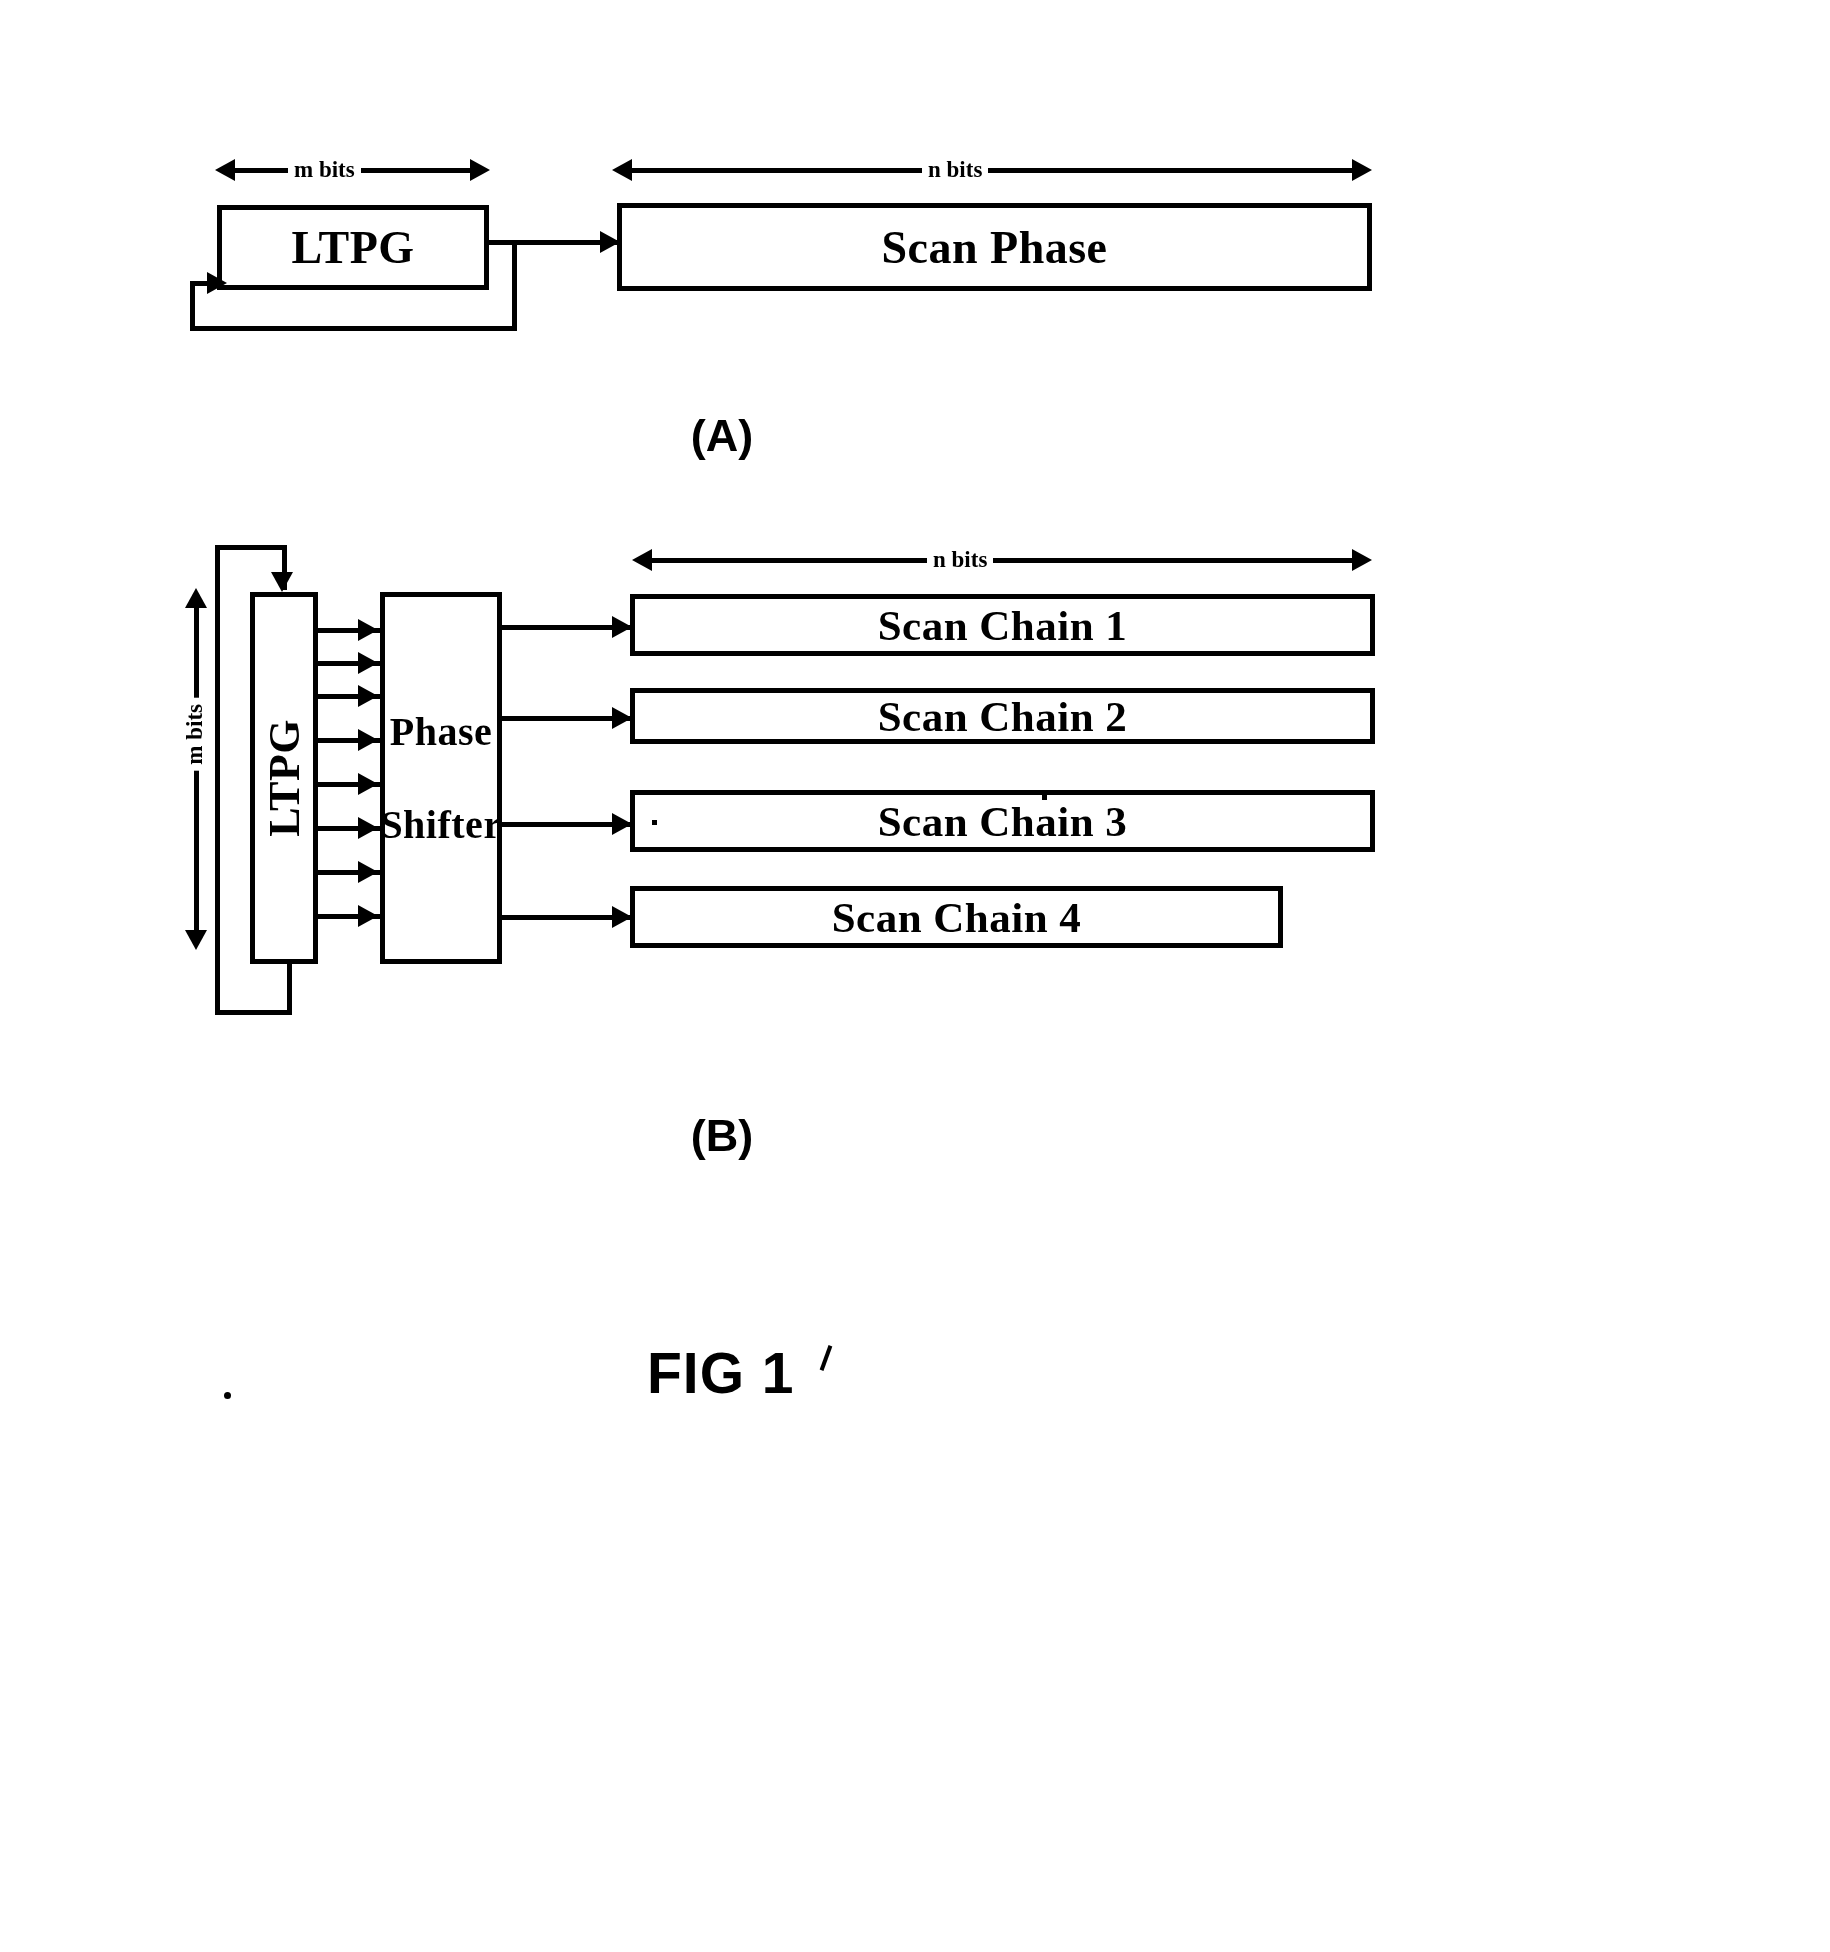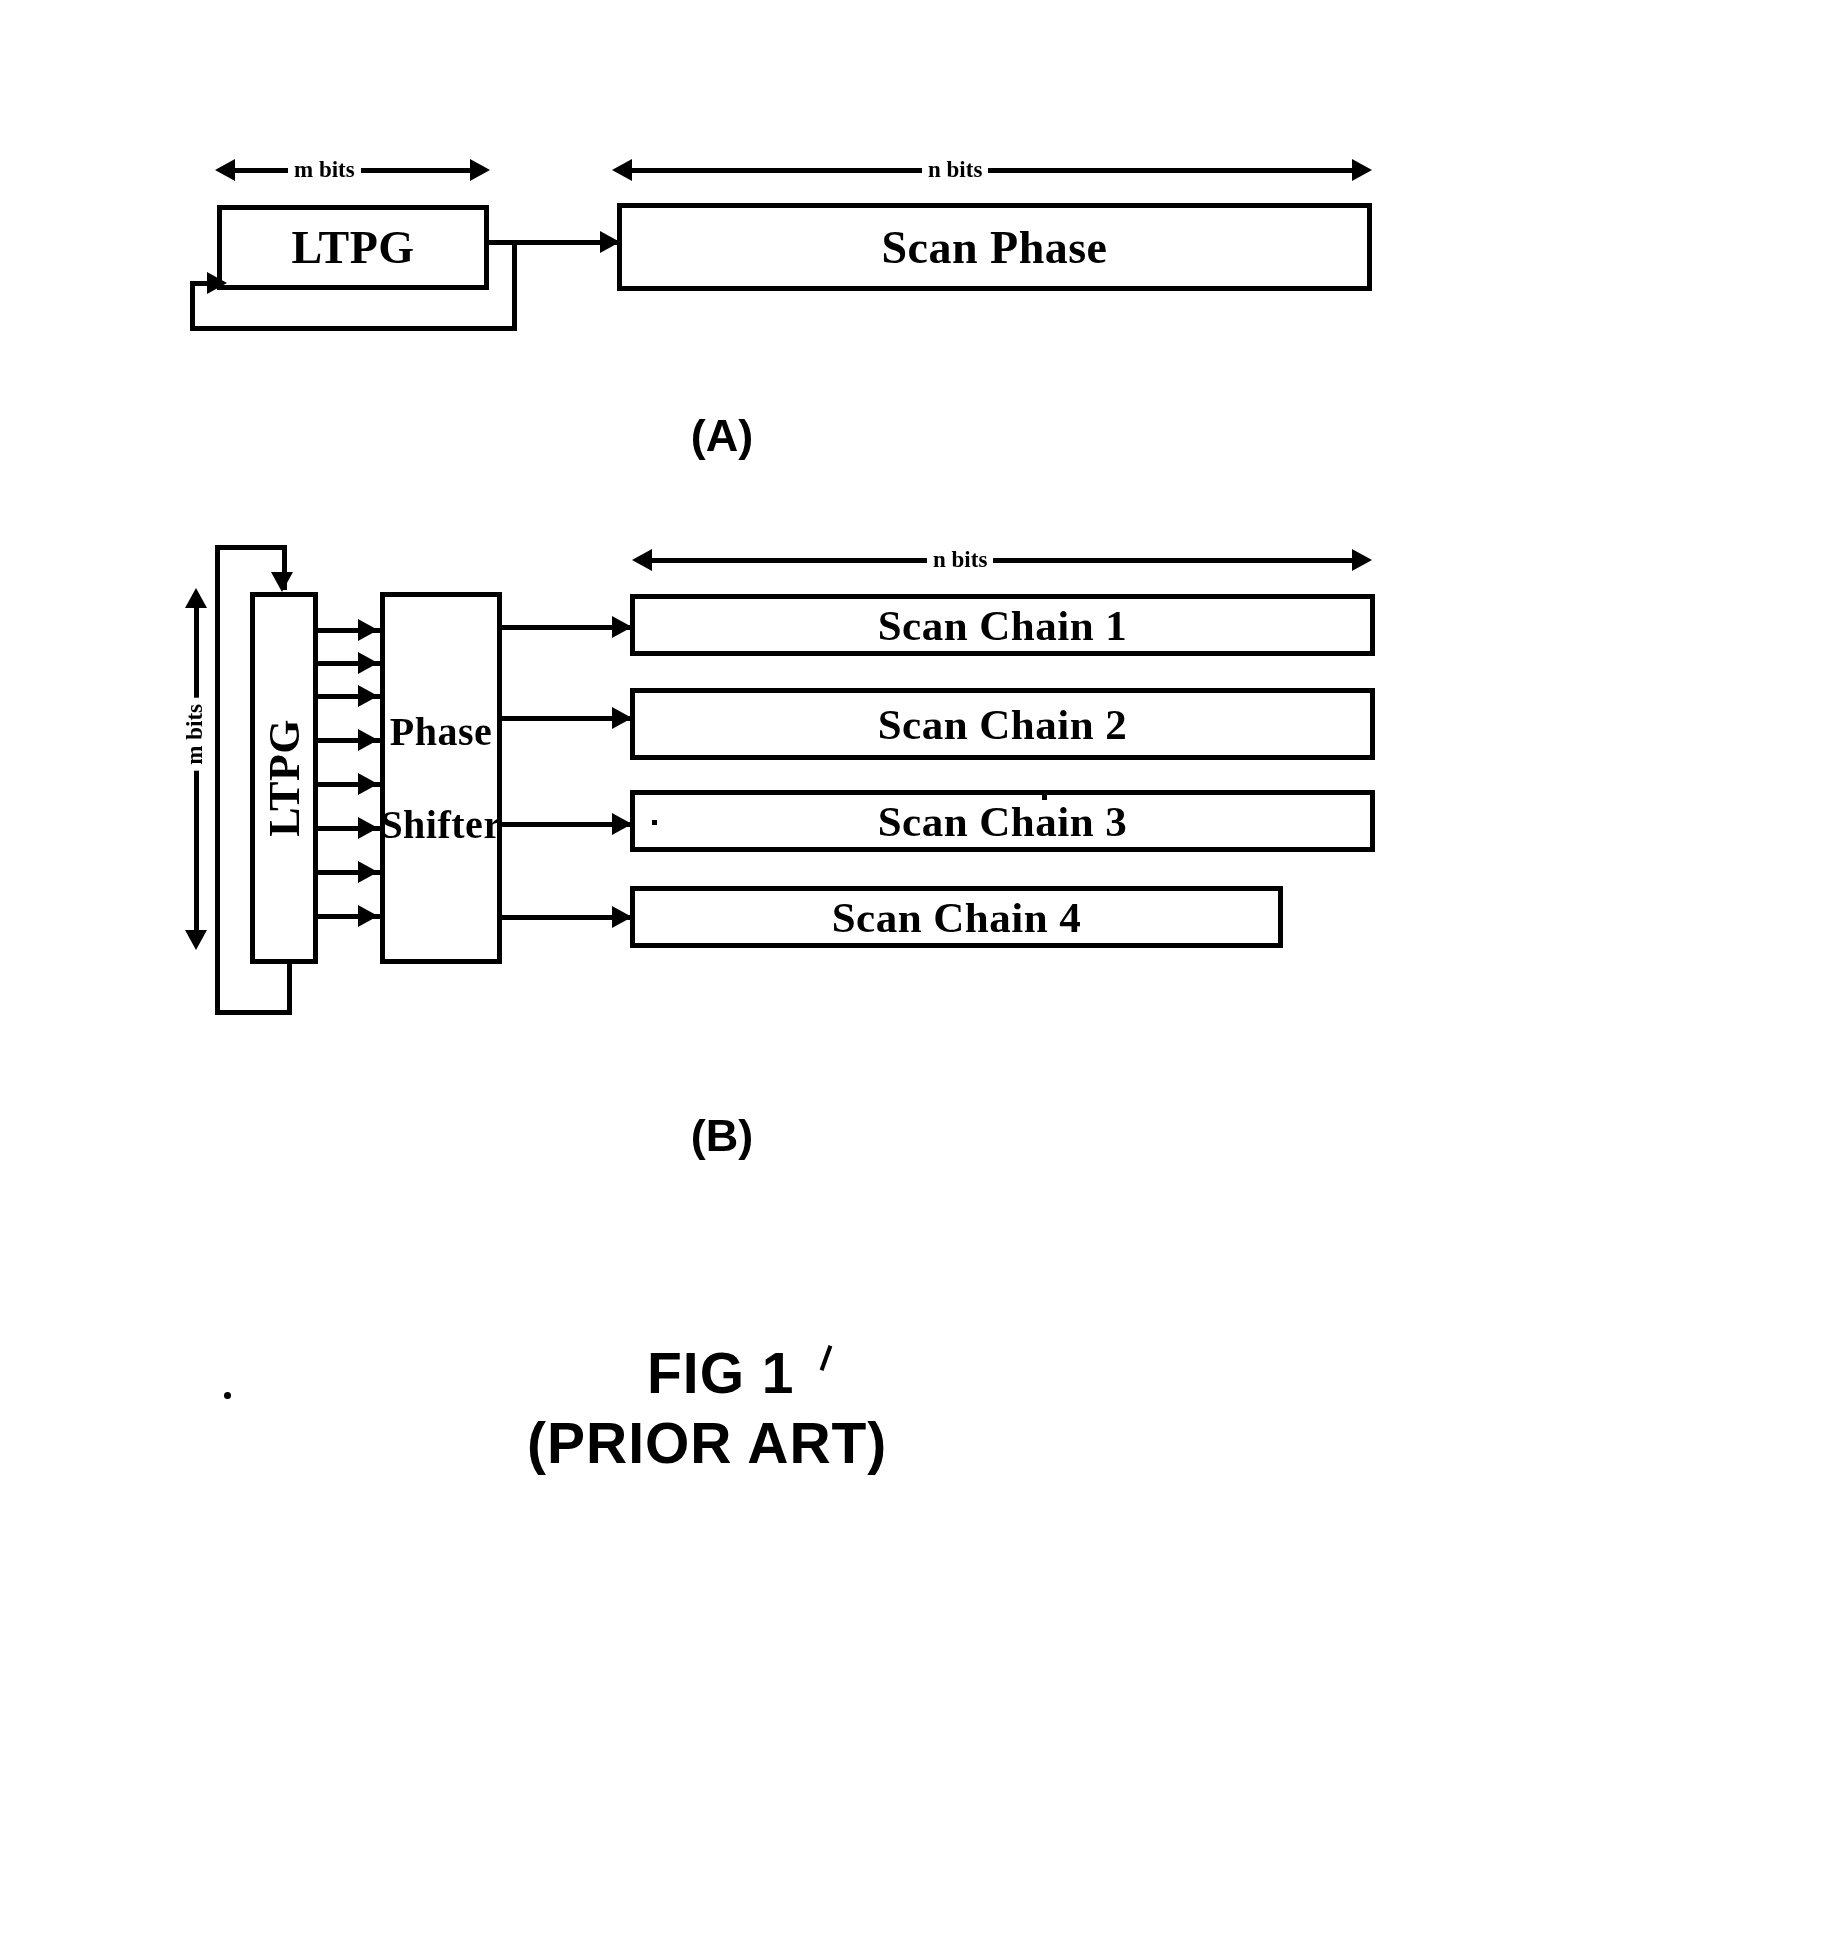"Scan Chain 2" div.box { height: 72px -> 56px }
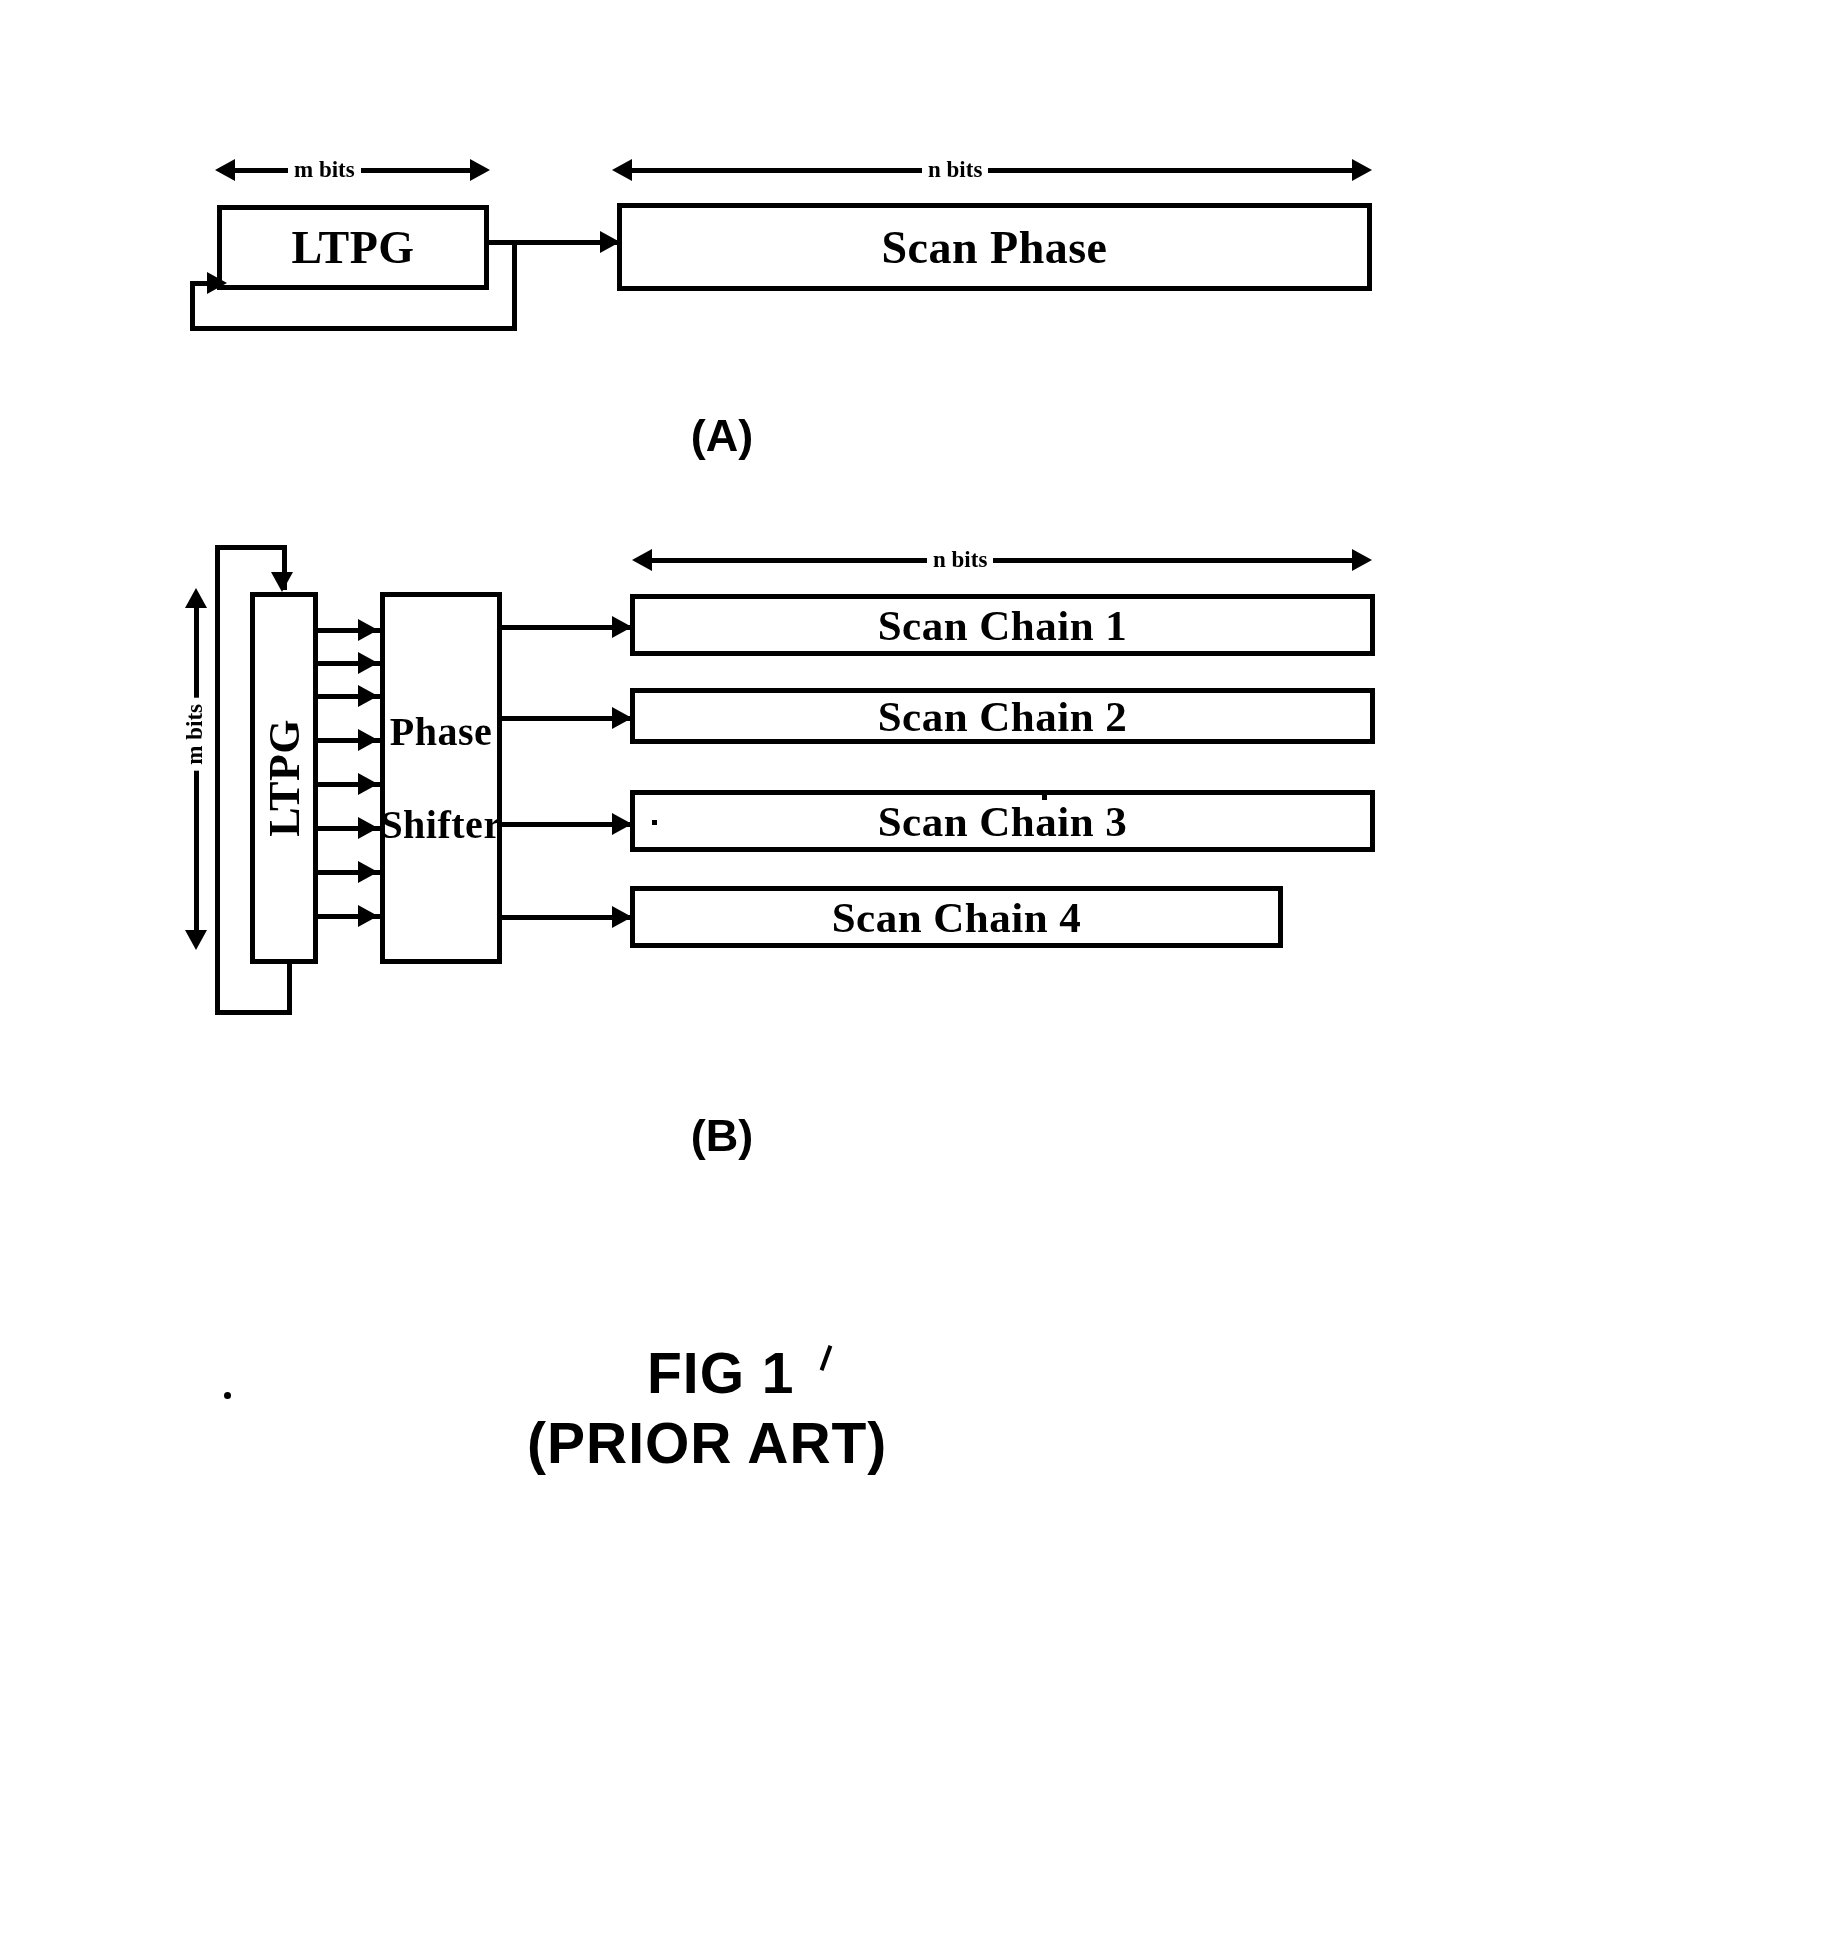"(PRIOR ART)" div.fig-title { html: <div>(PRIOR ART)</div> -> none }
